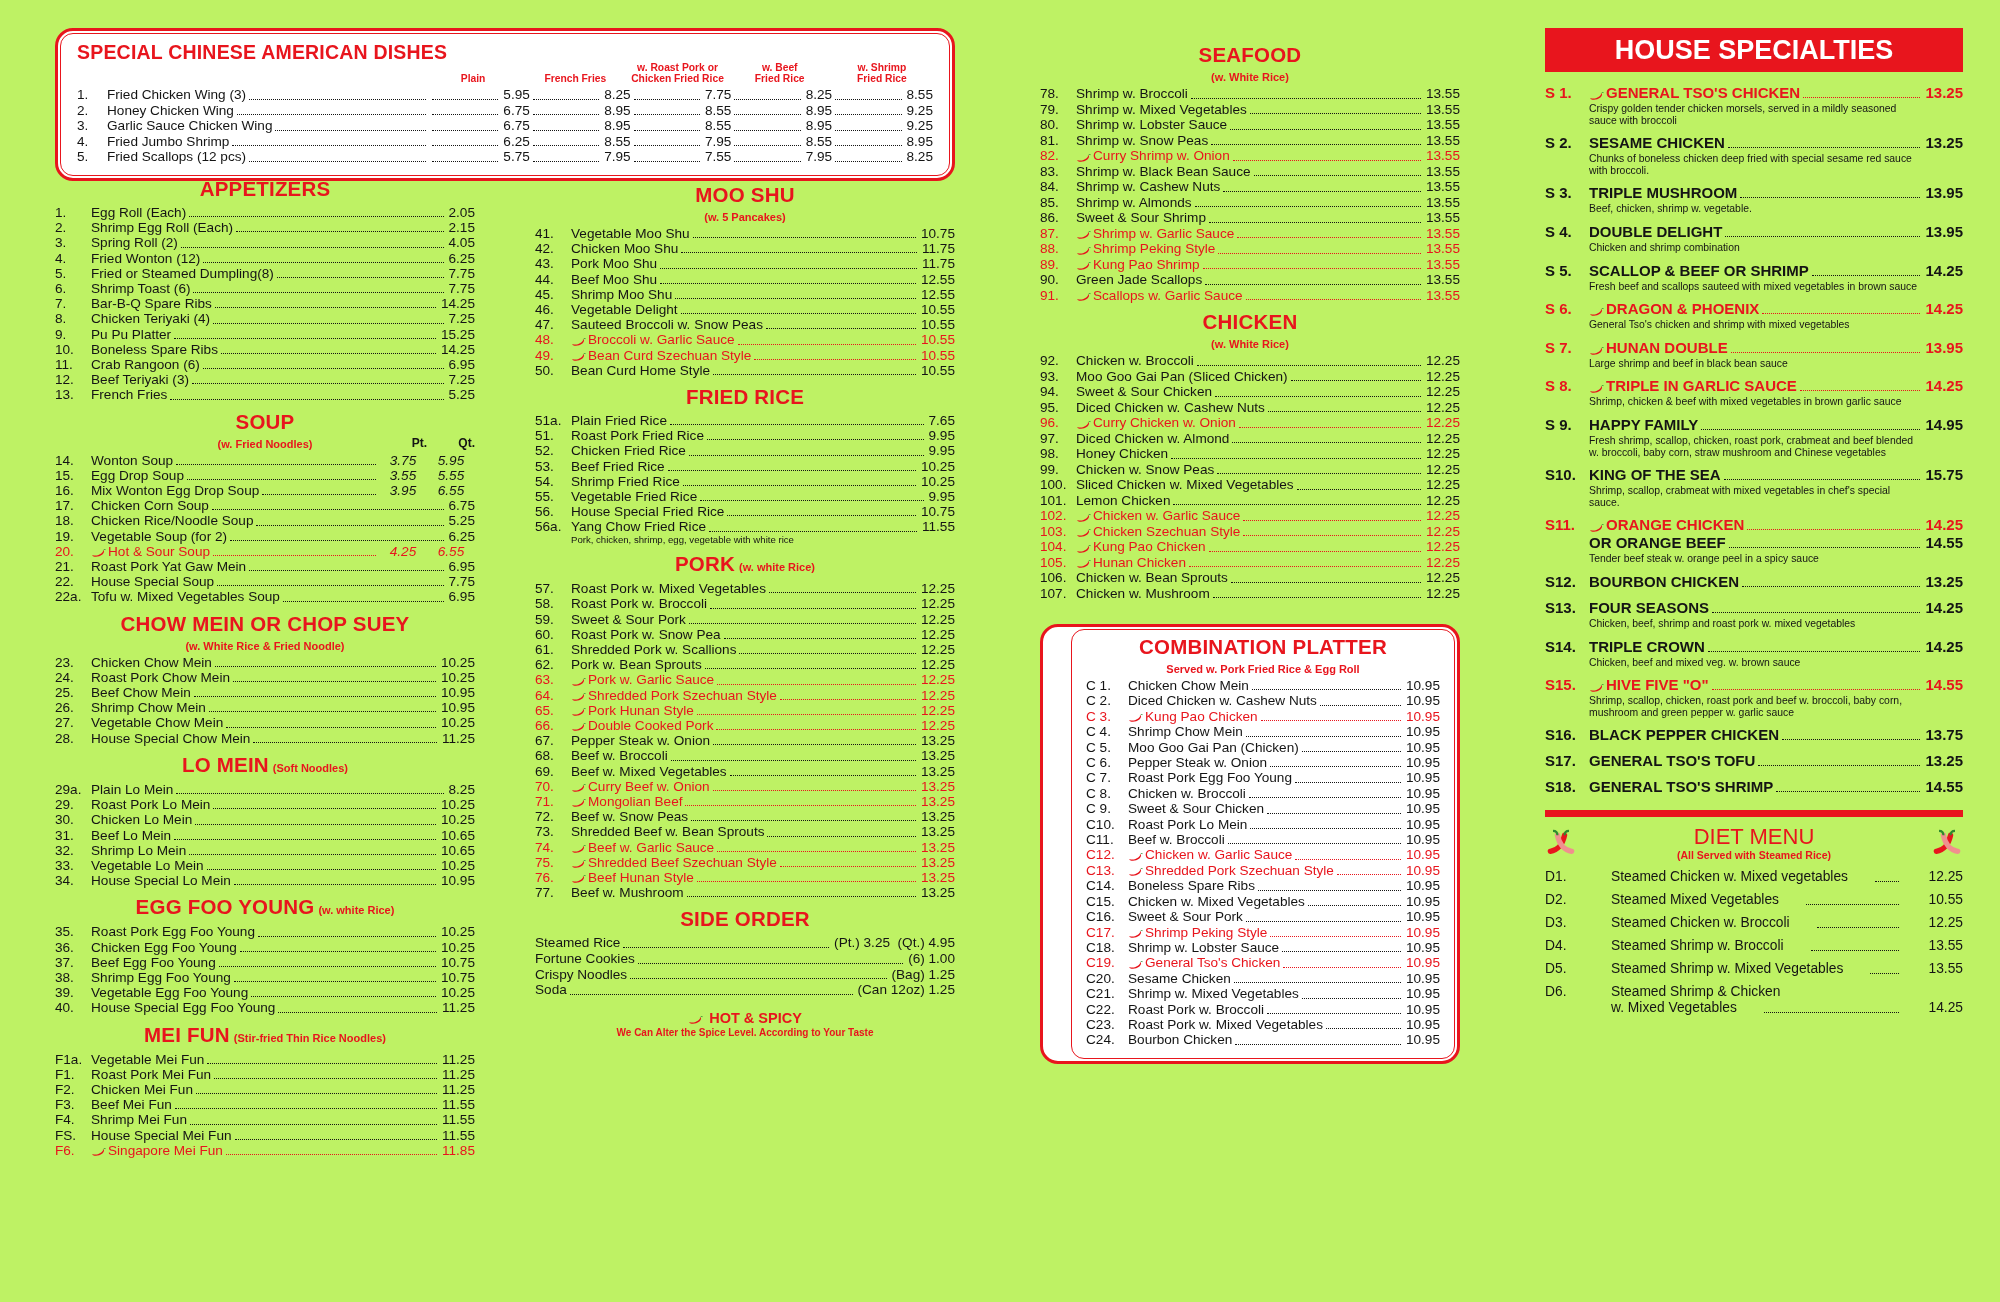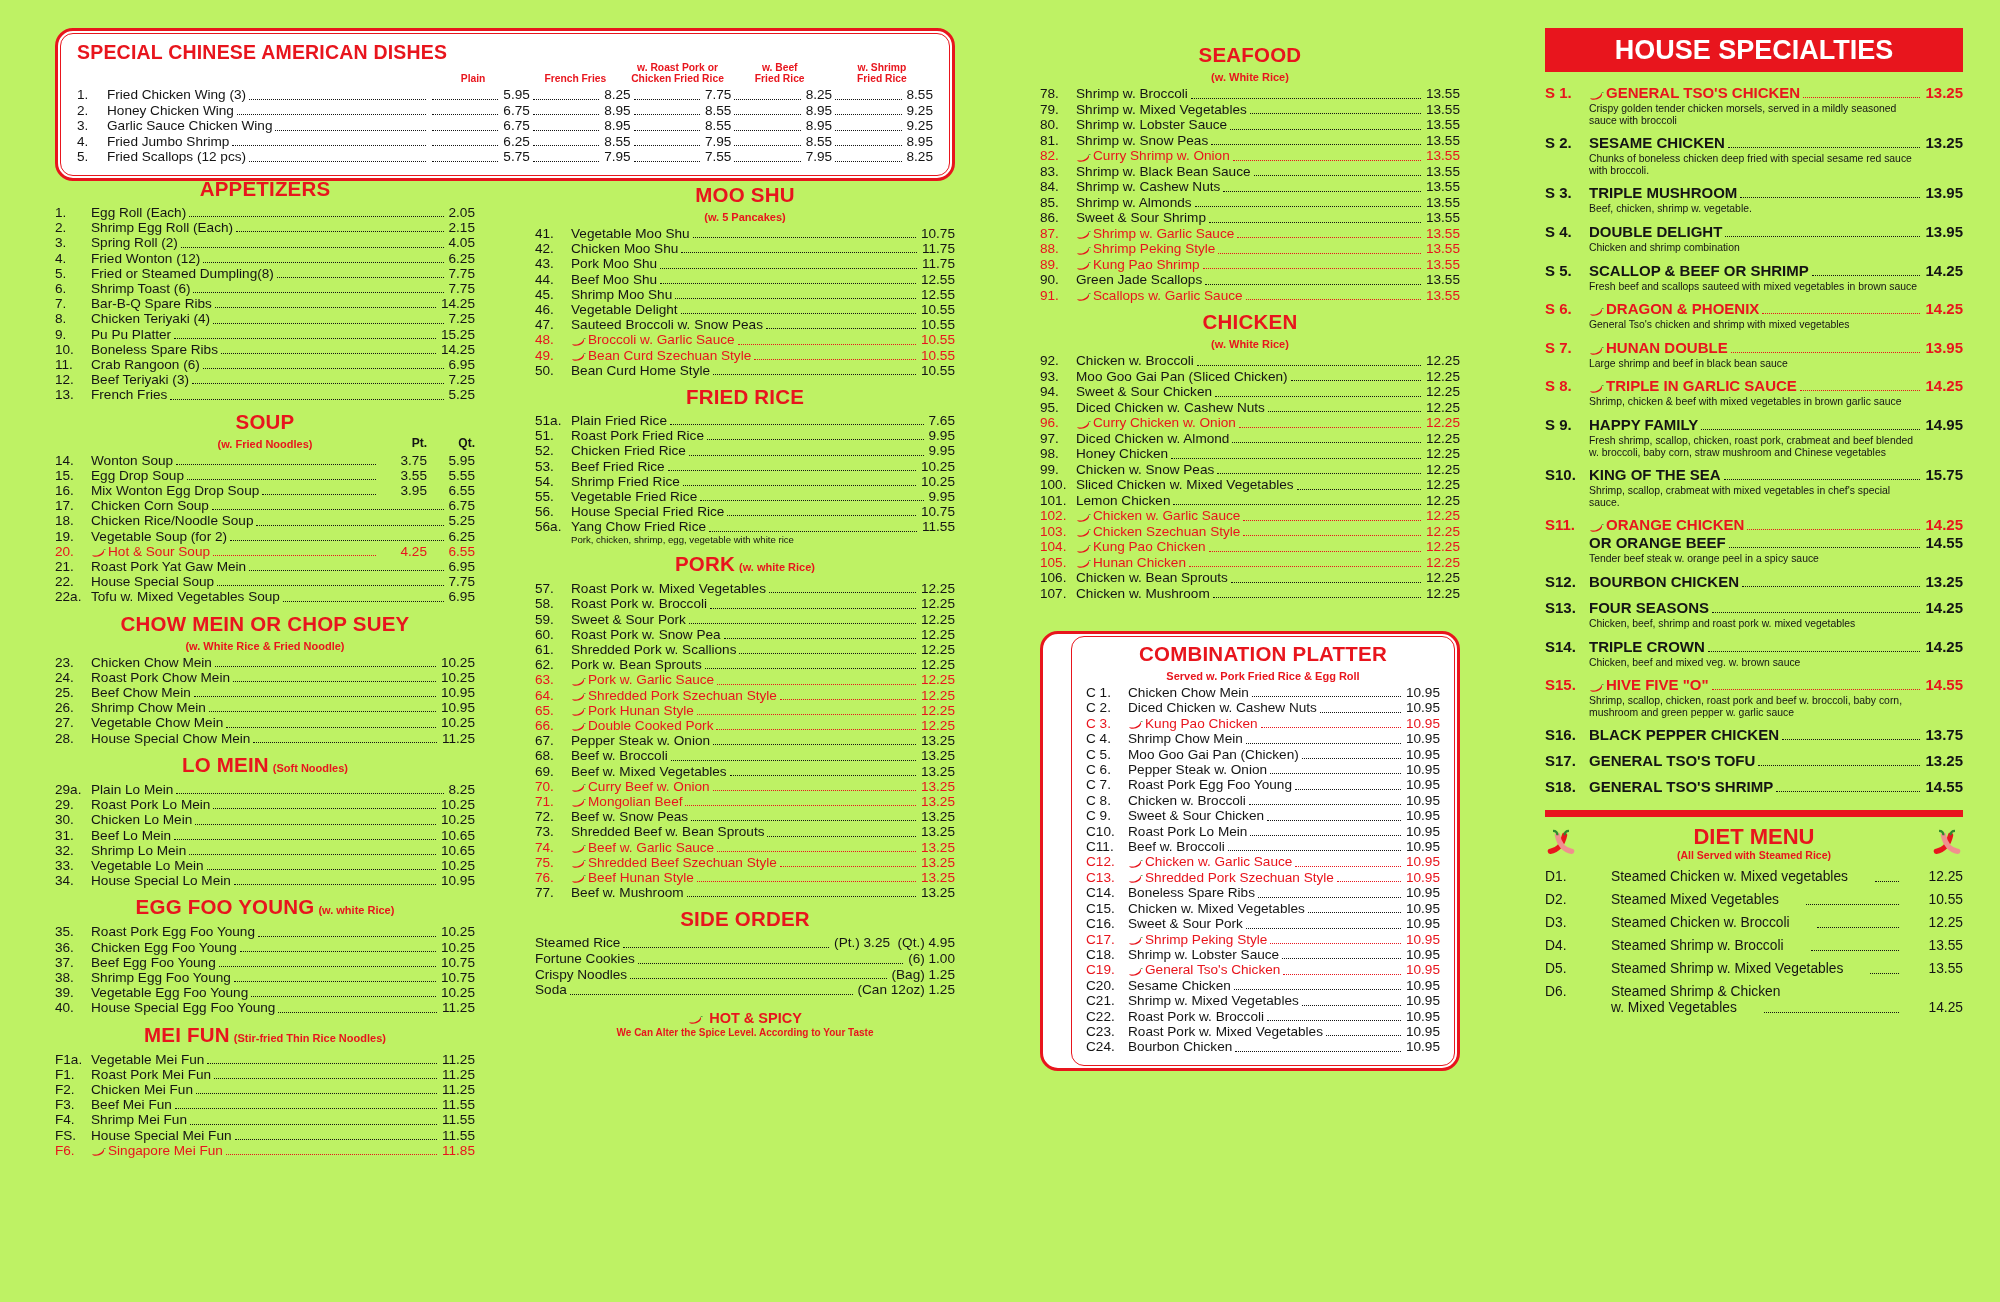"3.75" .pq { font-style: none -> italic; text-align: right -> center }
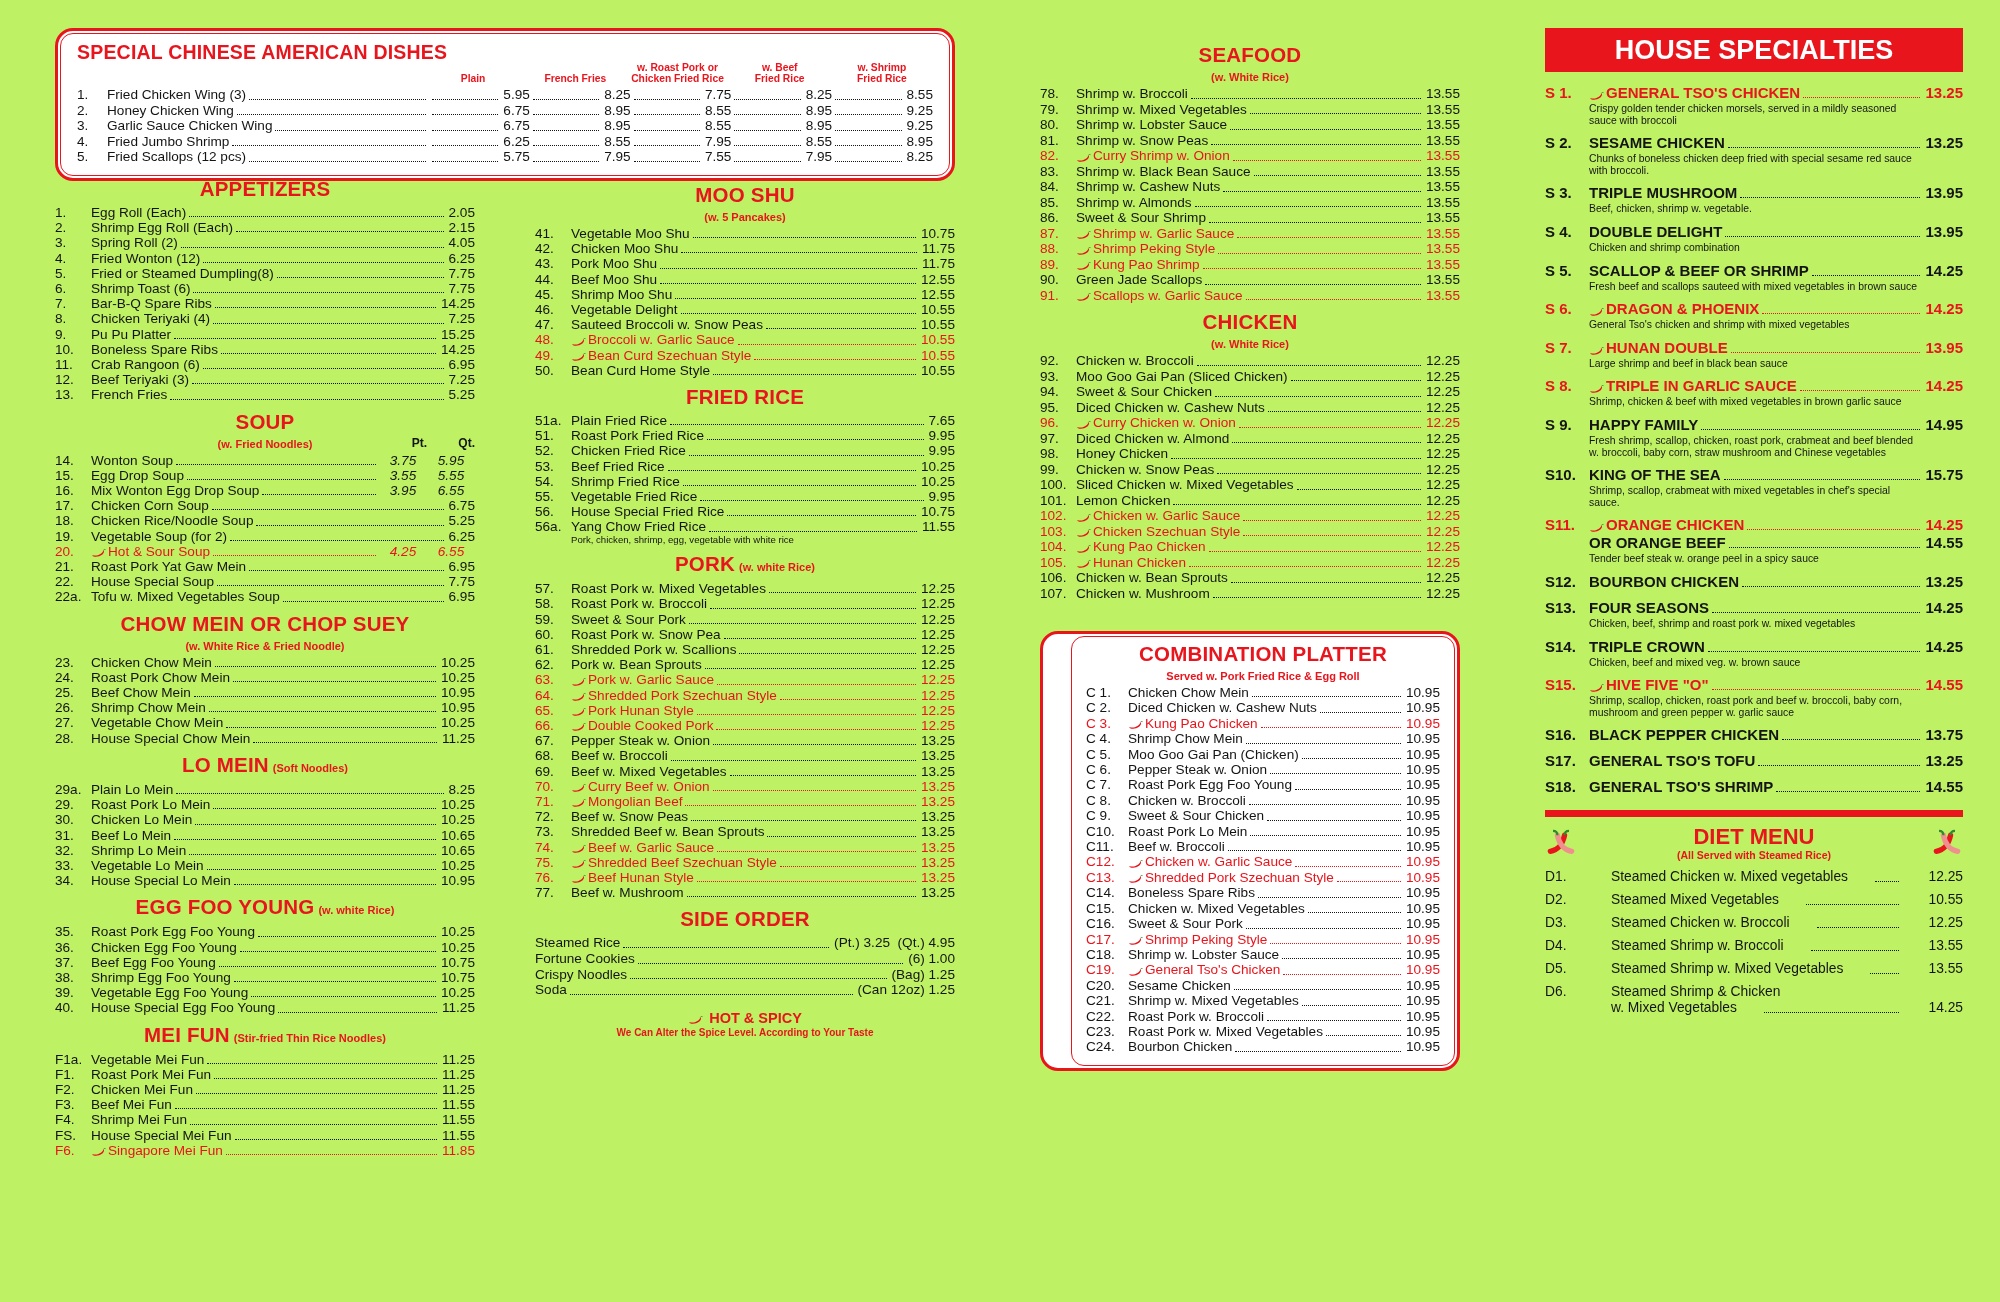"COMBINATION PLATTER" .combo-box { margin-top: 30px -> 23px }
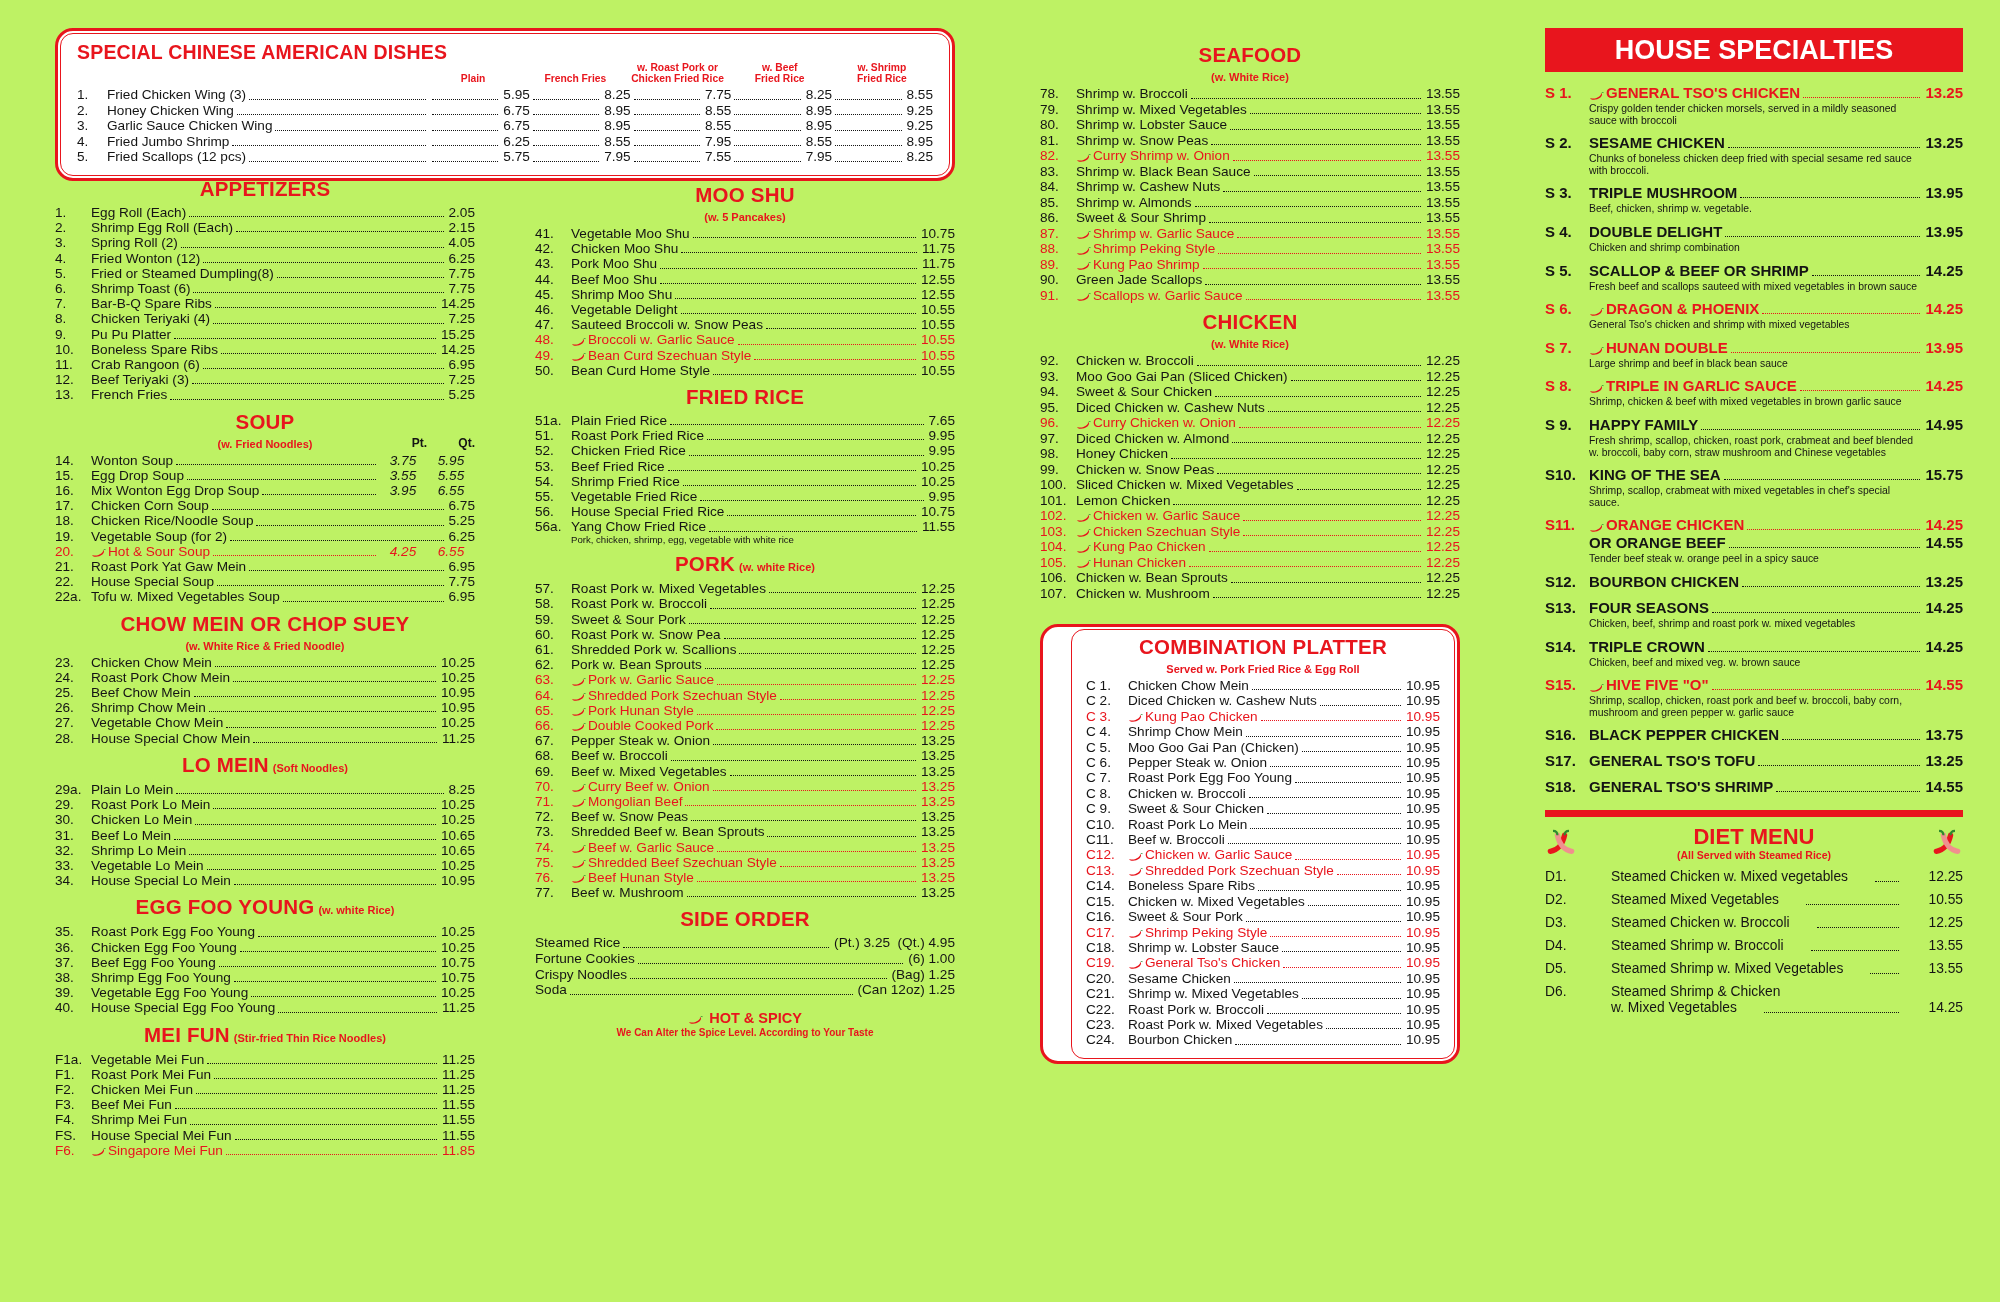"DIET MENU" .diet-title { font-weight: bold -> normal }
